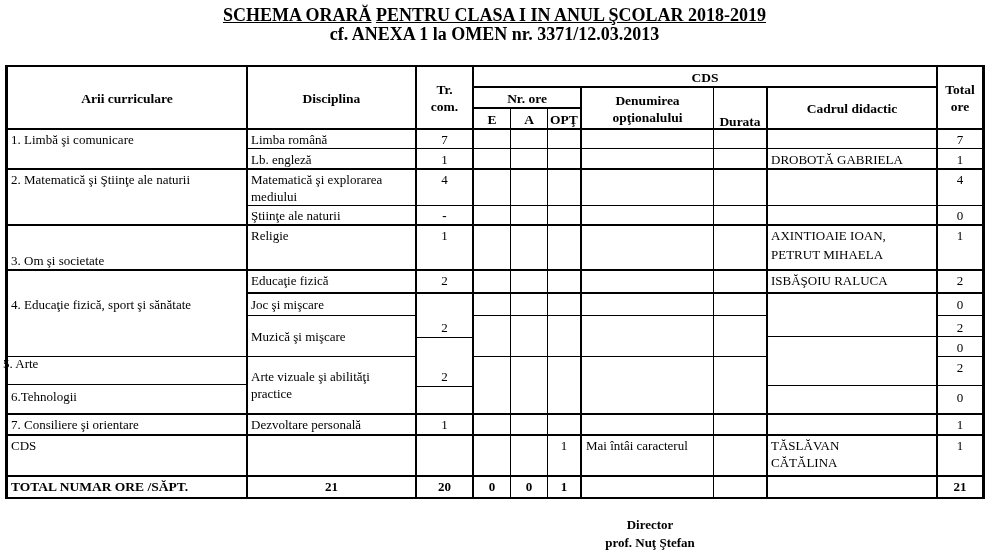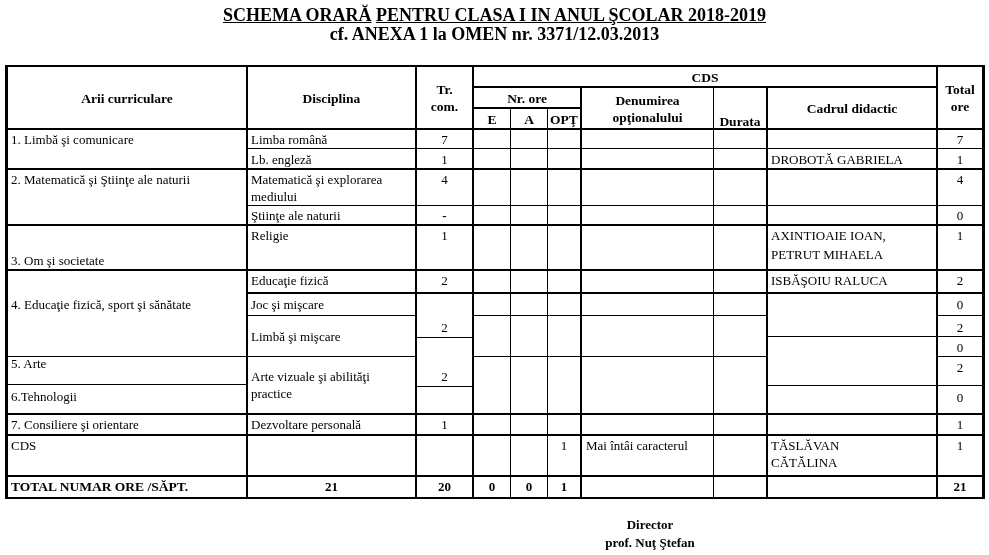"Limbă şi mişcare" div.cell { text: Limbă -> Muzică }
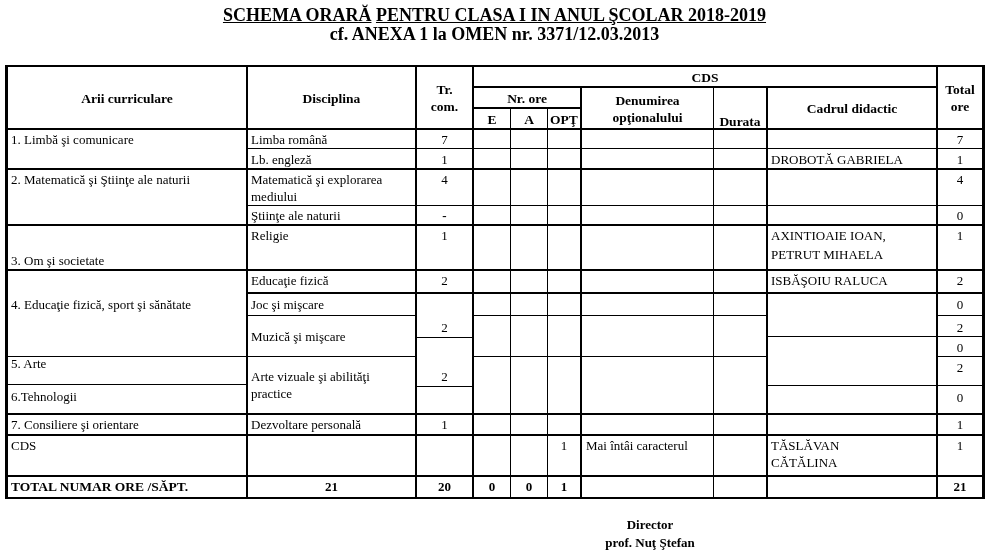"5. Arte" div.cell { left: 8px -> 0 }
